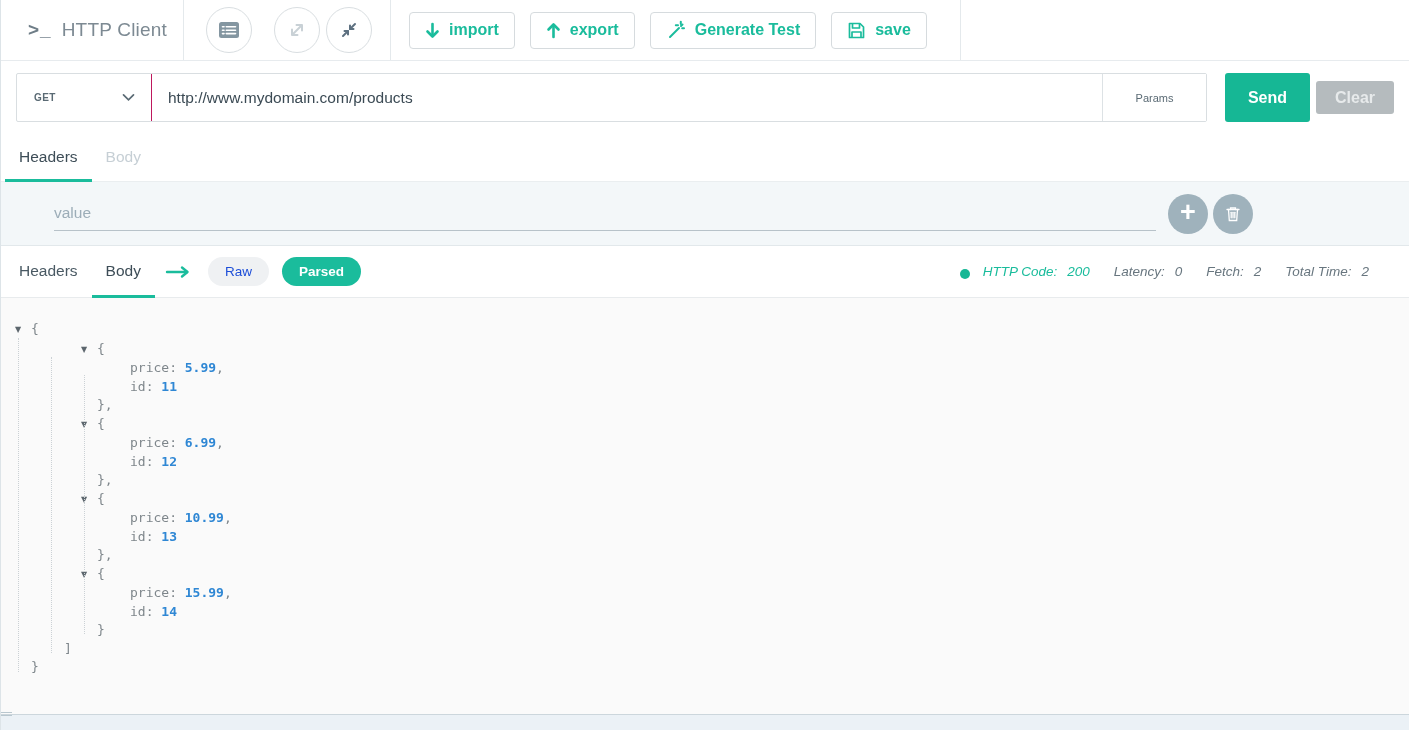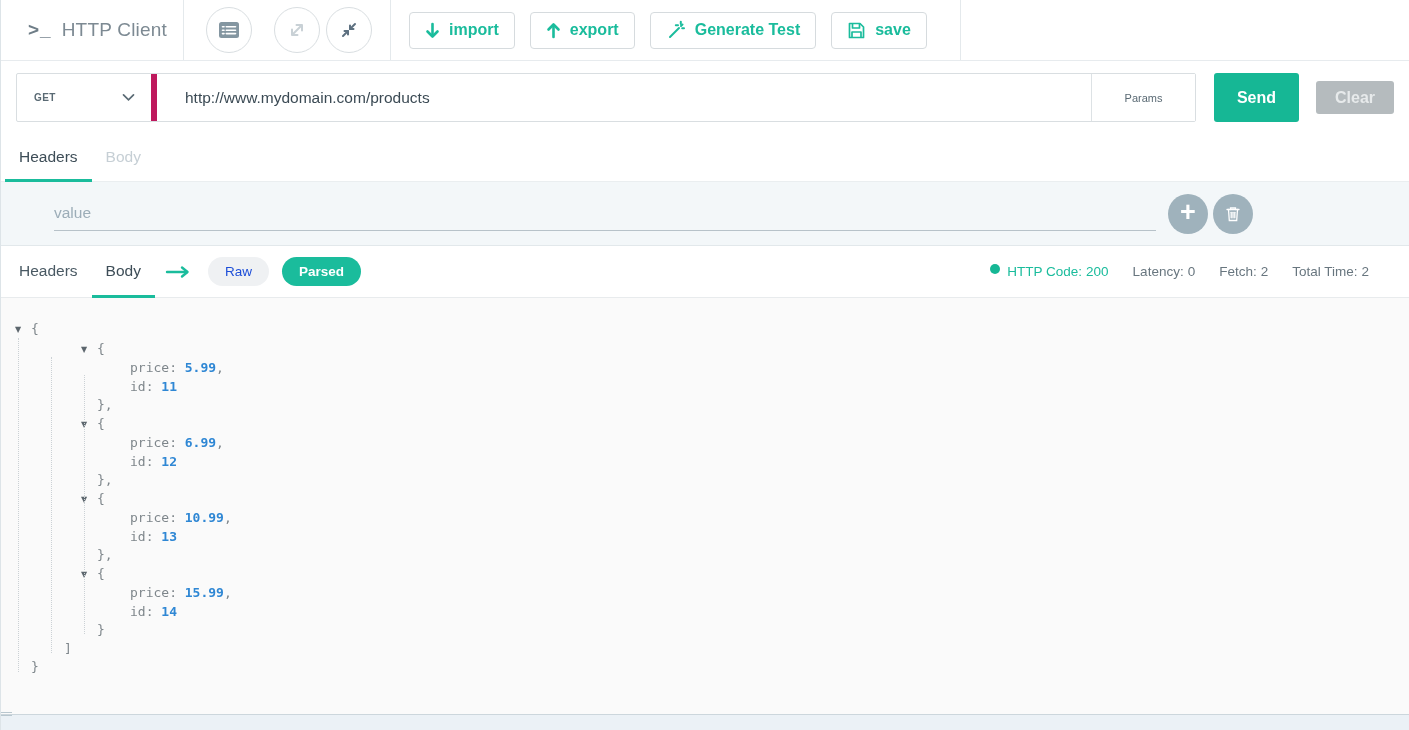"http://www.mydomain.com/products" .url-input { border-left: 6px solid #be185d -> 1px solid #be185d; padding: 0 28px -> 0 16px }
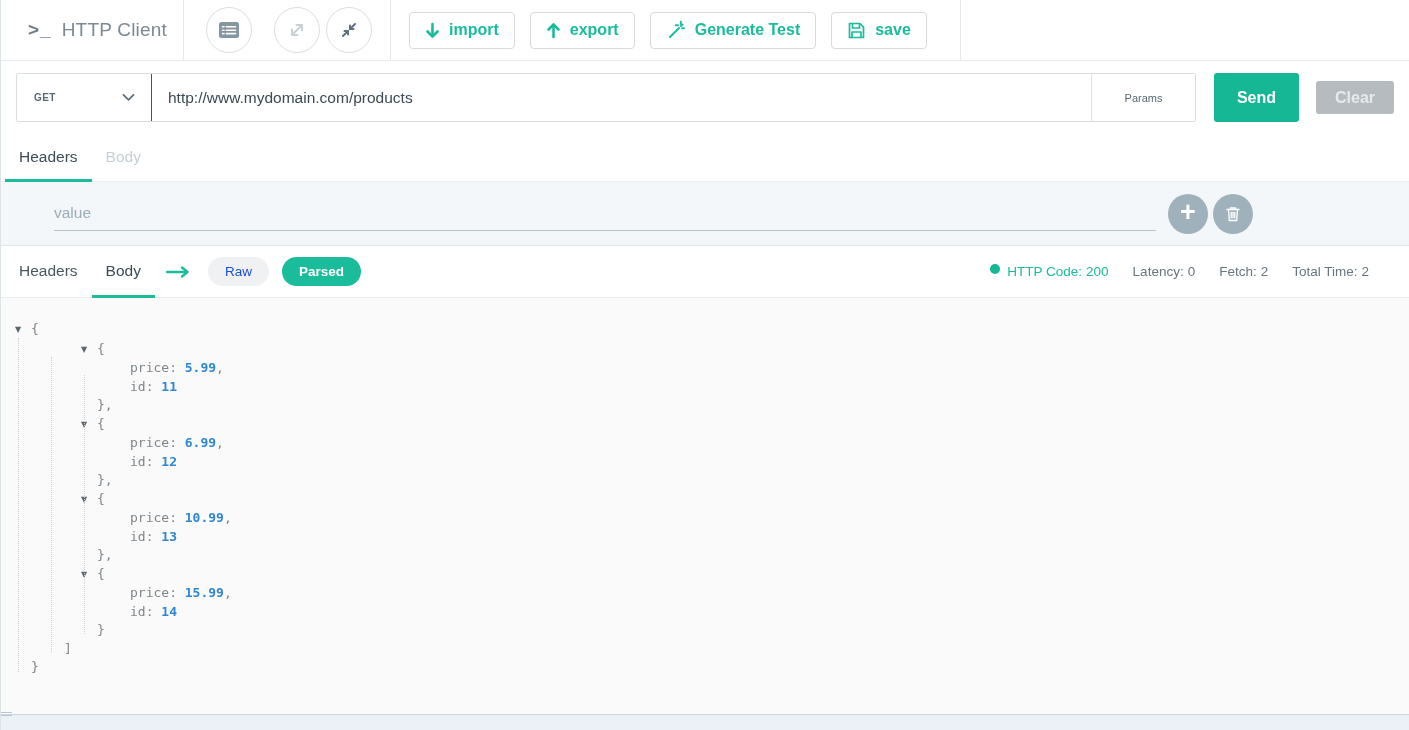"Clear" .clear-btn { margin-left: 17px -> 6px }
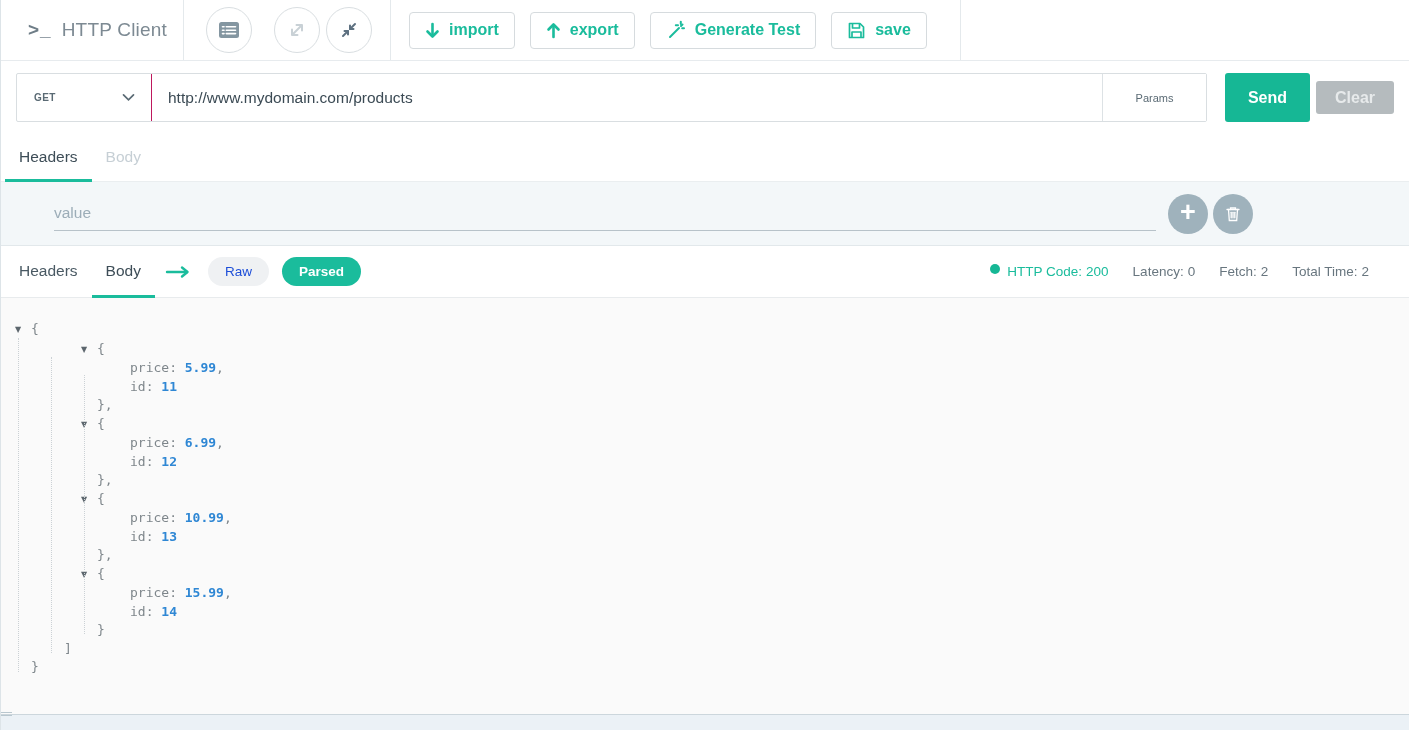"HTTP Code:" .status-item { align-items: flex-start -> flex-end; font-style: none -> italic; gap: 4px -> 10px }
